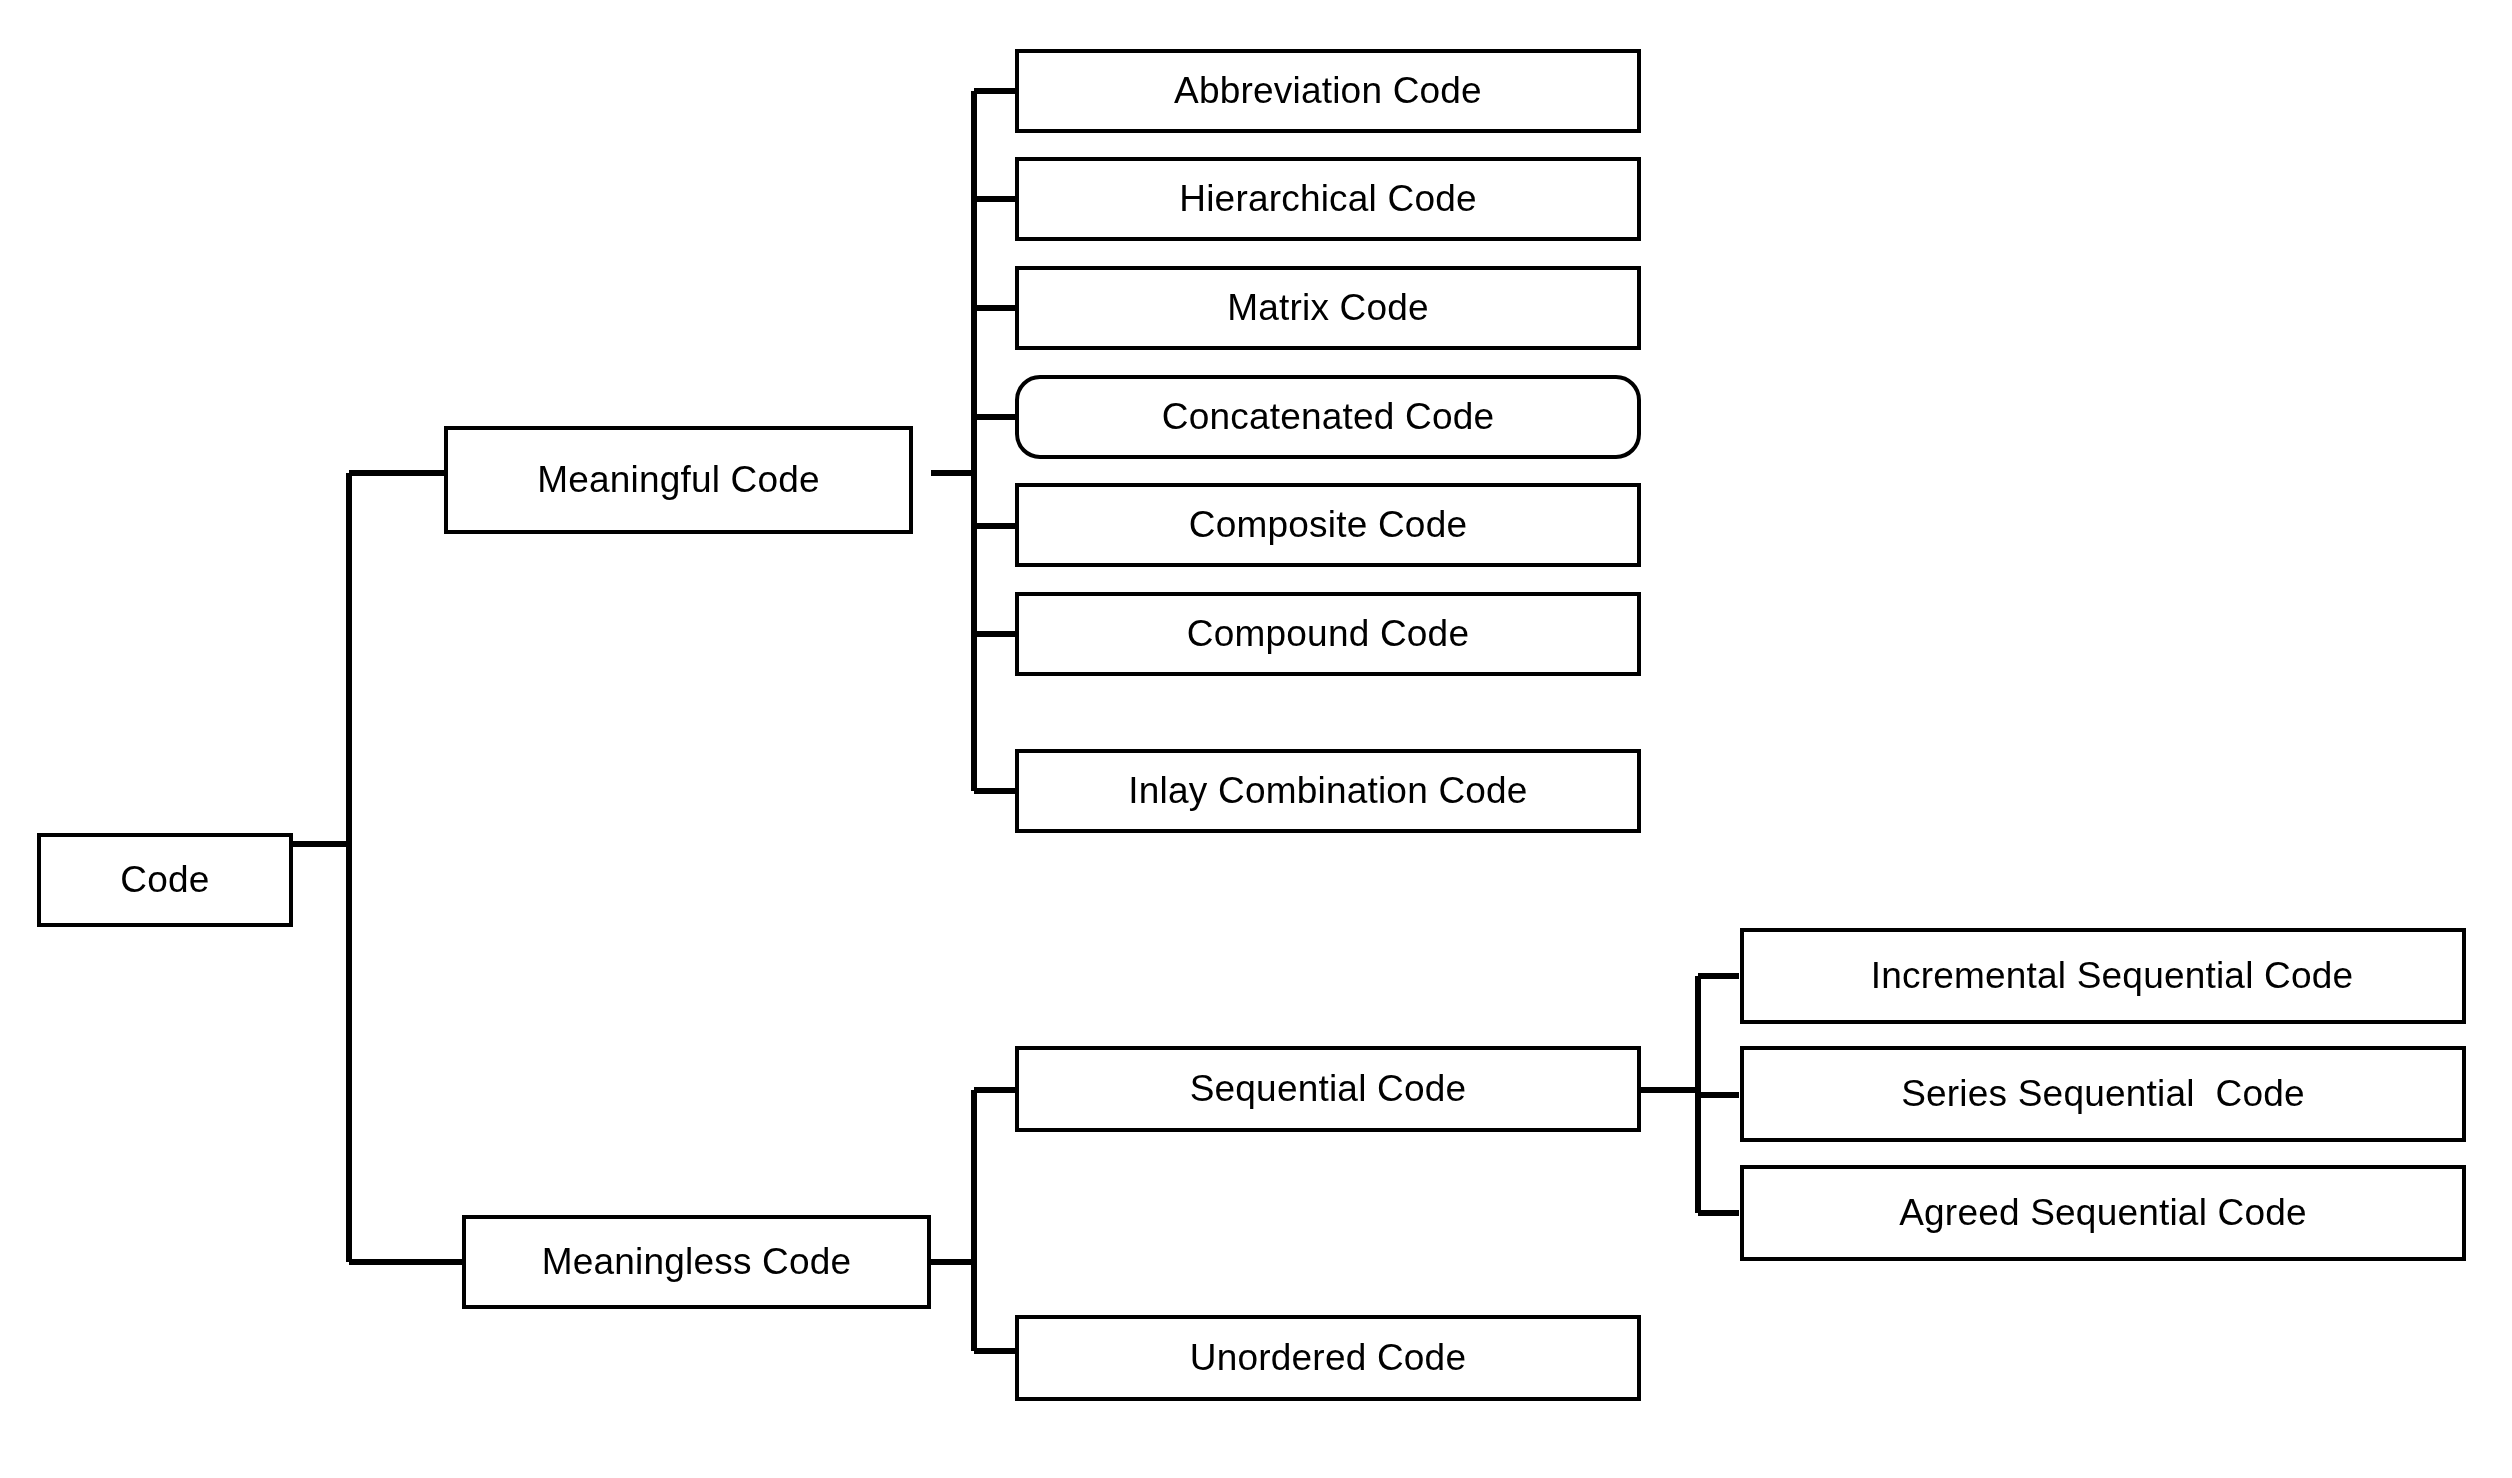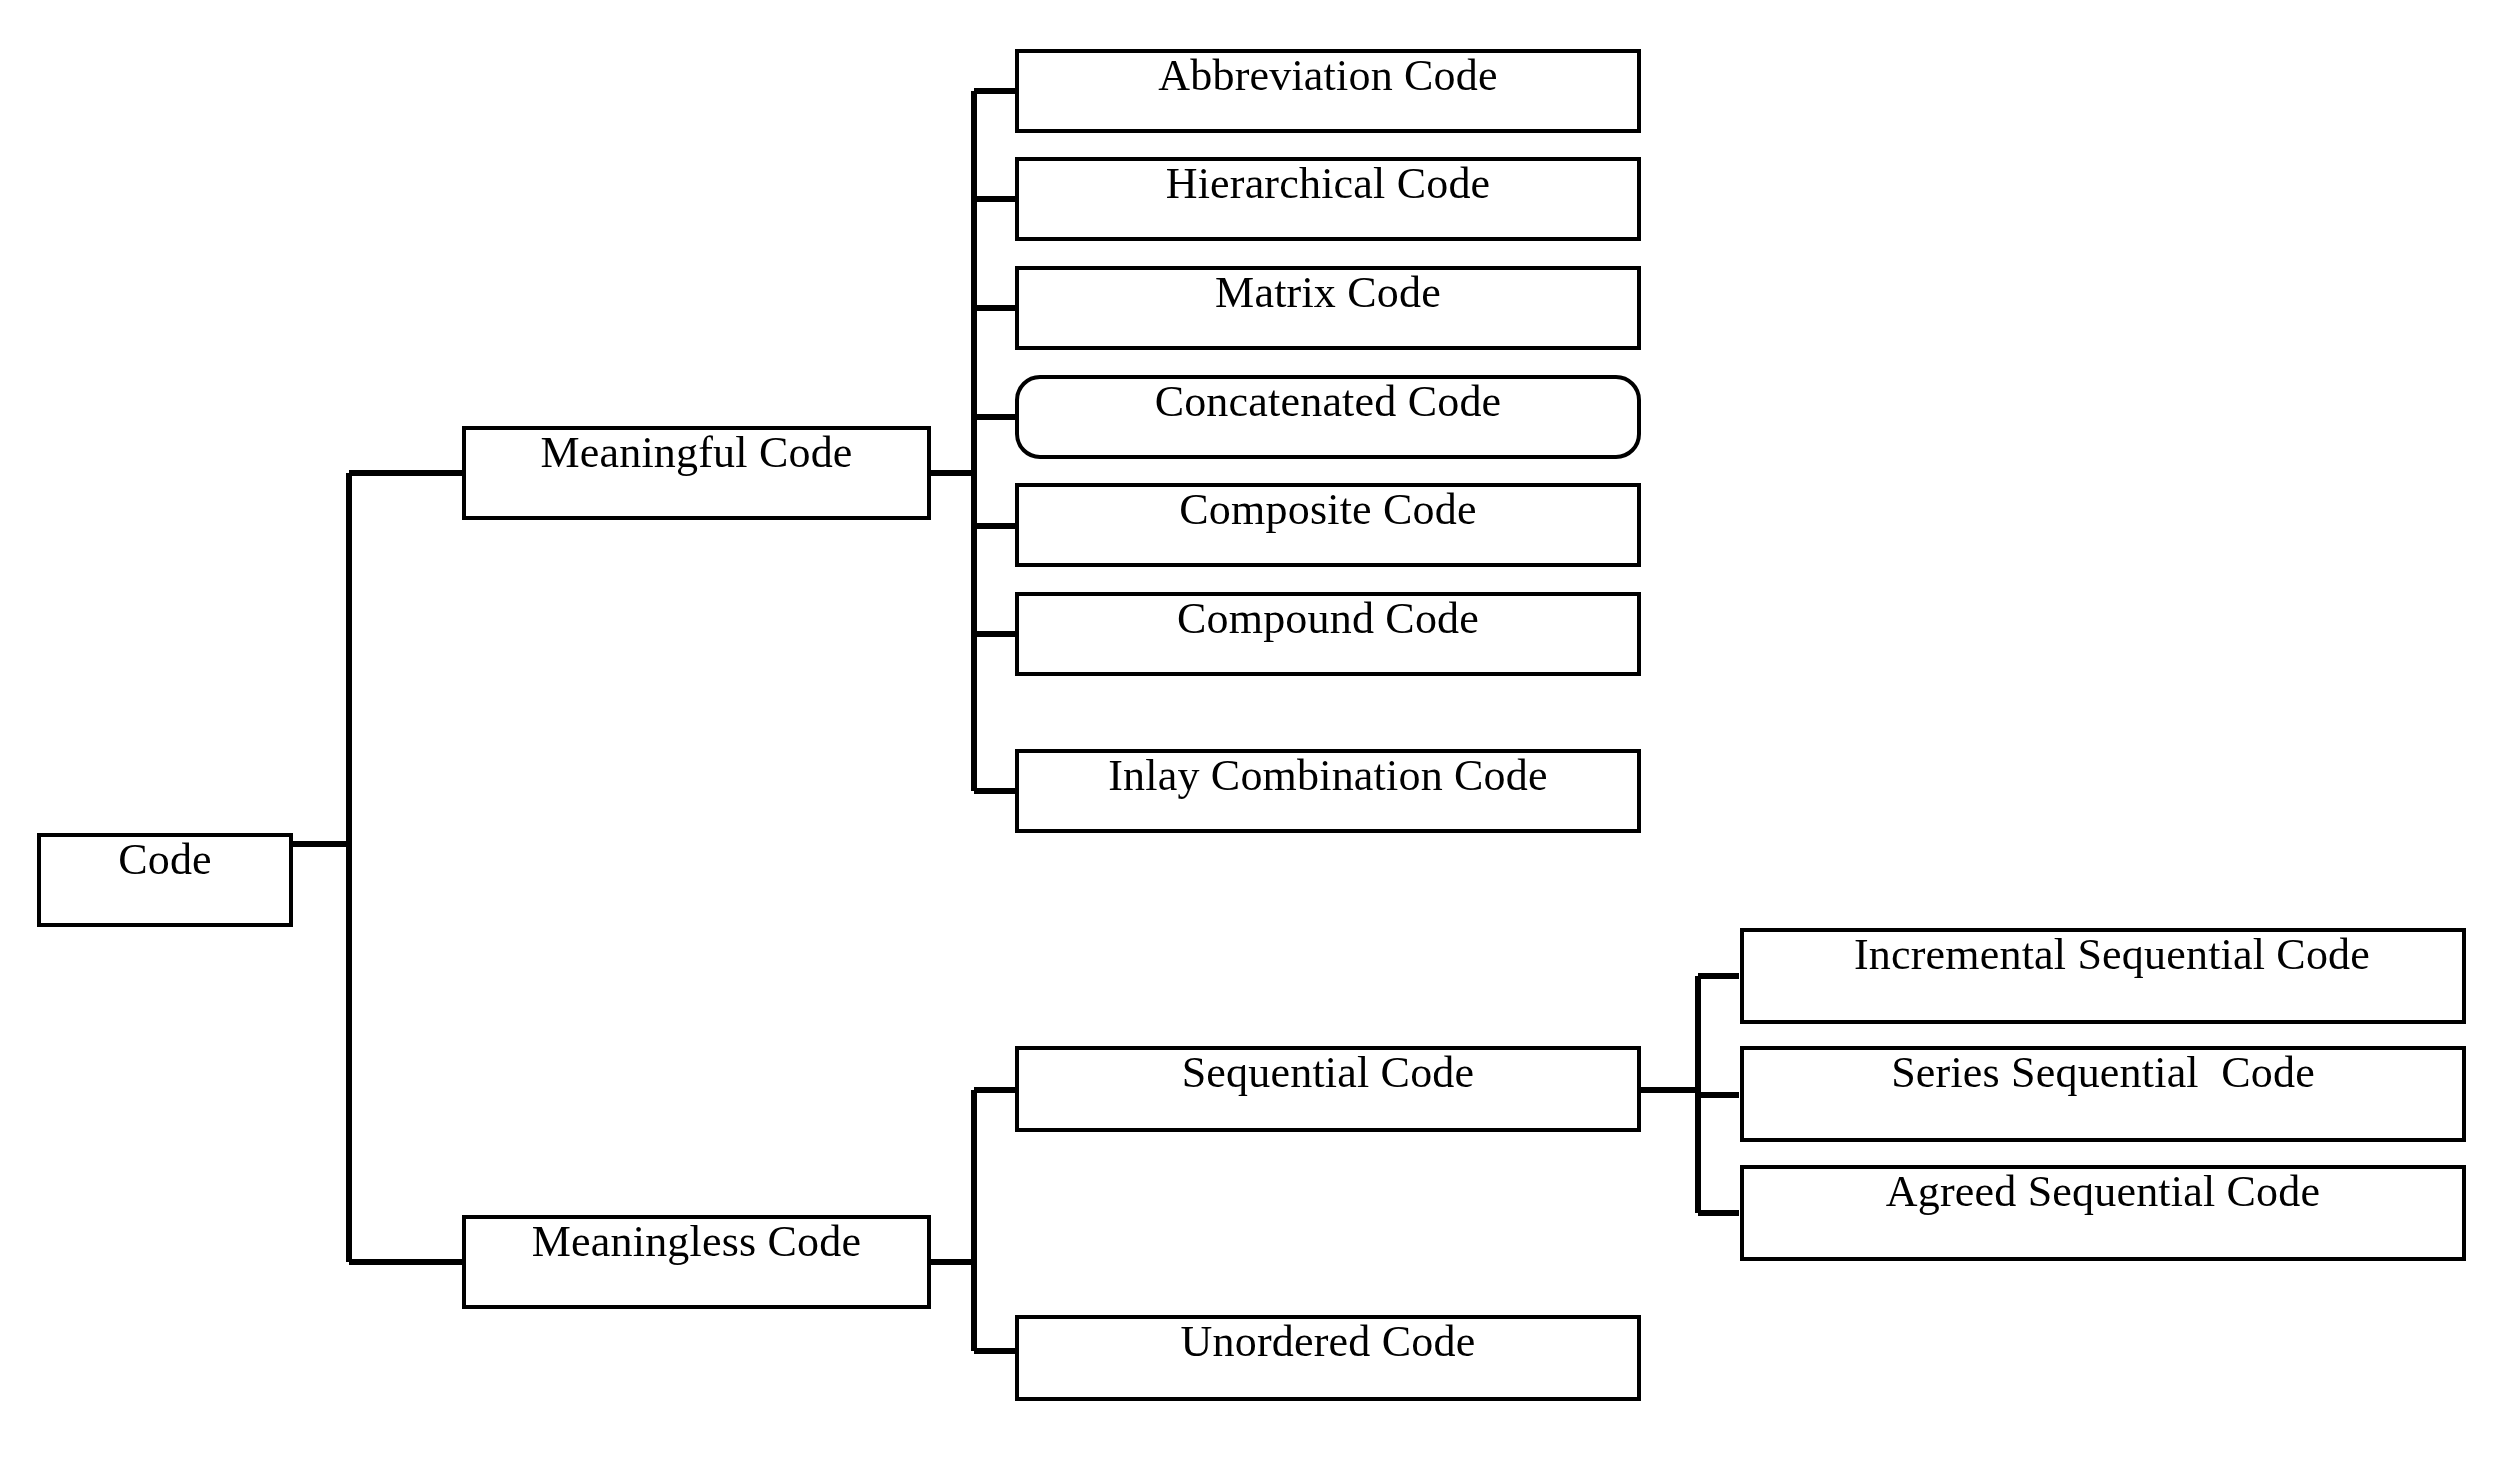"Abbreviation Code" .node-box { align-items: flex-start -> center; font-family: Liberation Serif, serif -> Liberation Sans, sans-serif; font-size: 44px -> 37px }
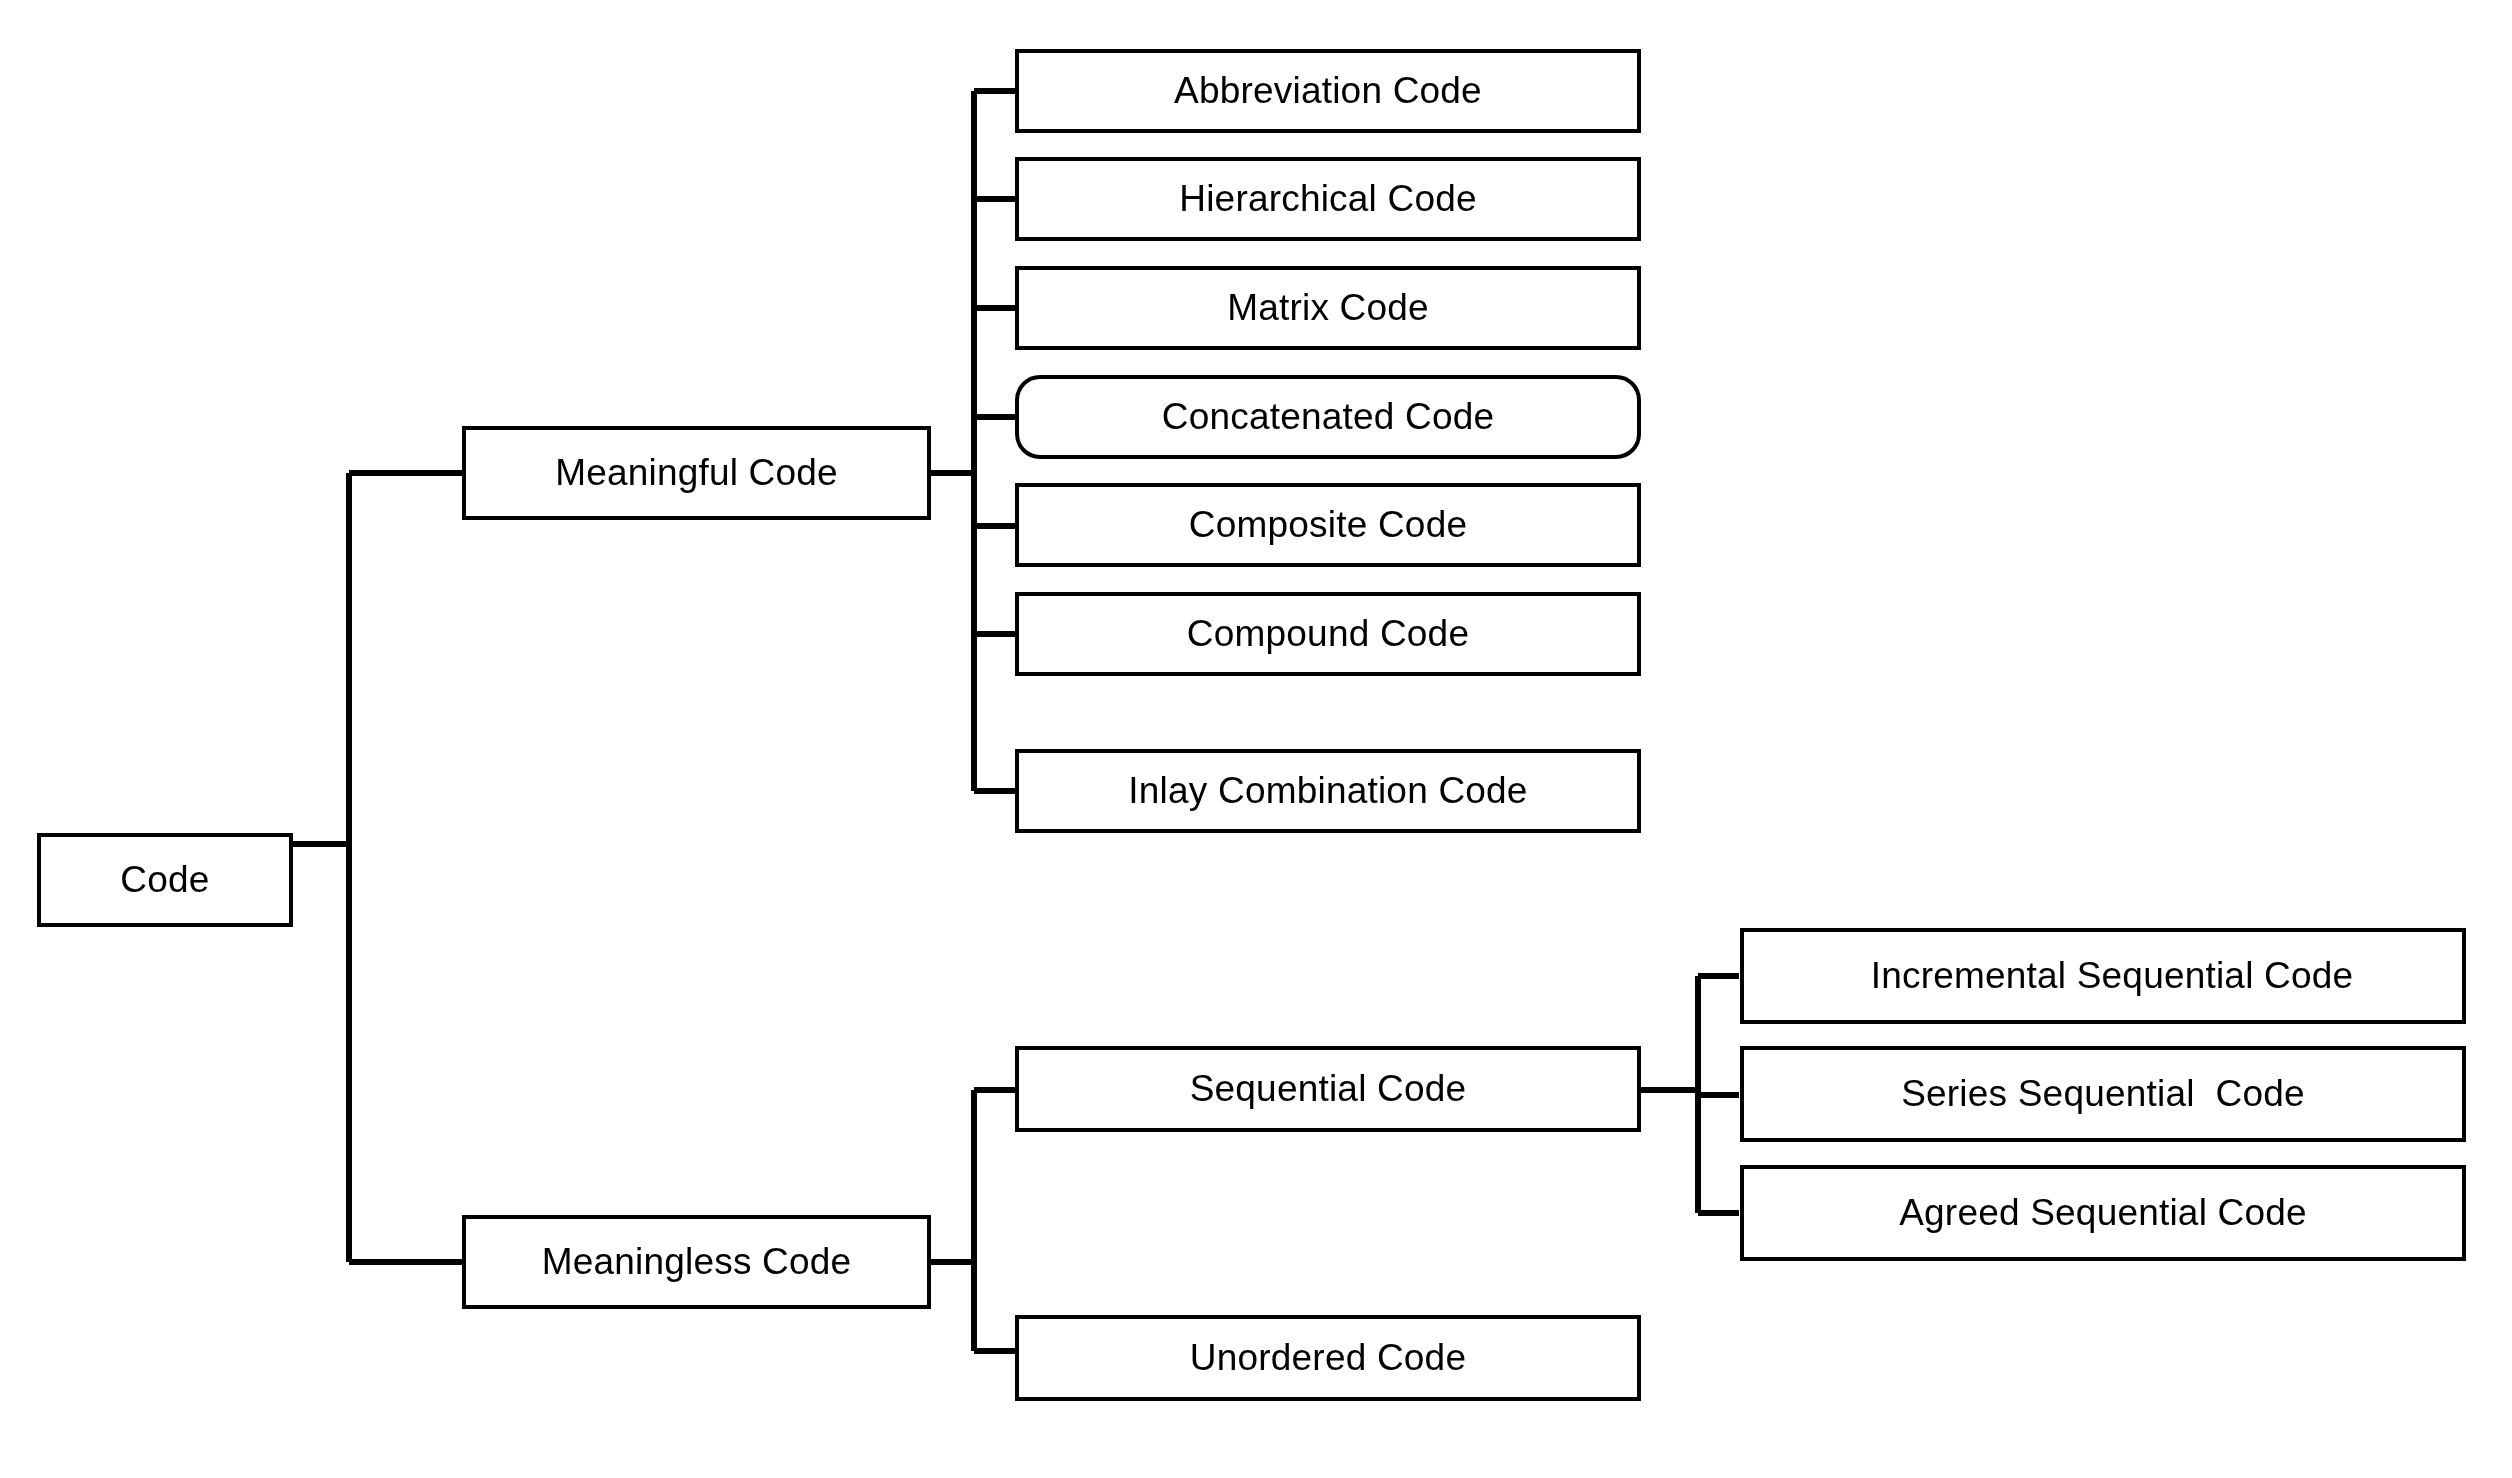"Meaningful Code" div.node-box { height: 94px -> 108px; left: 462px -> 444px }
